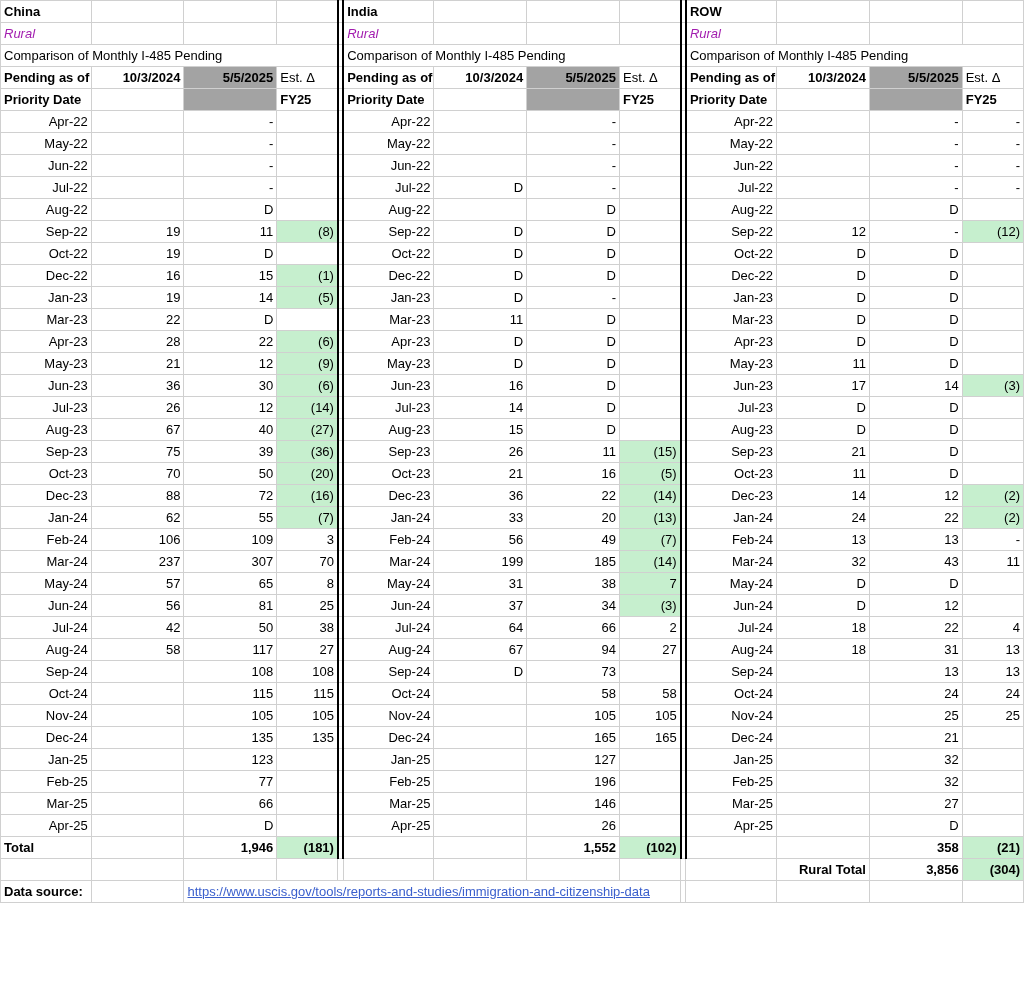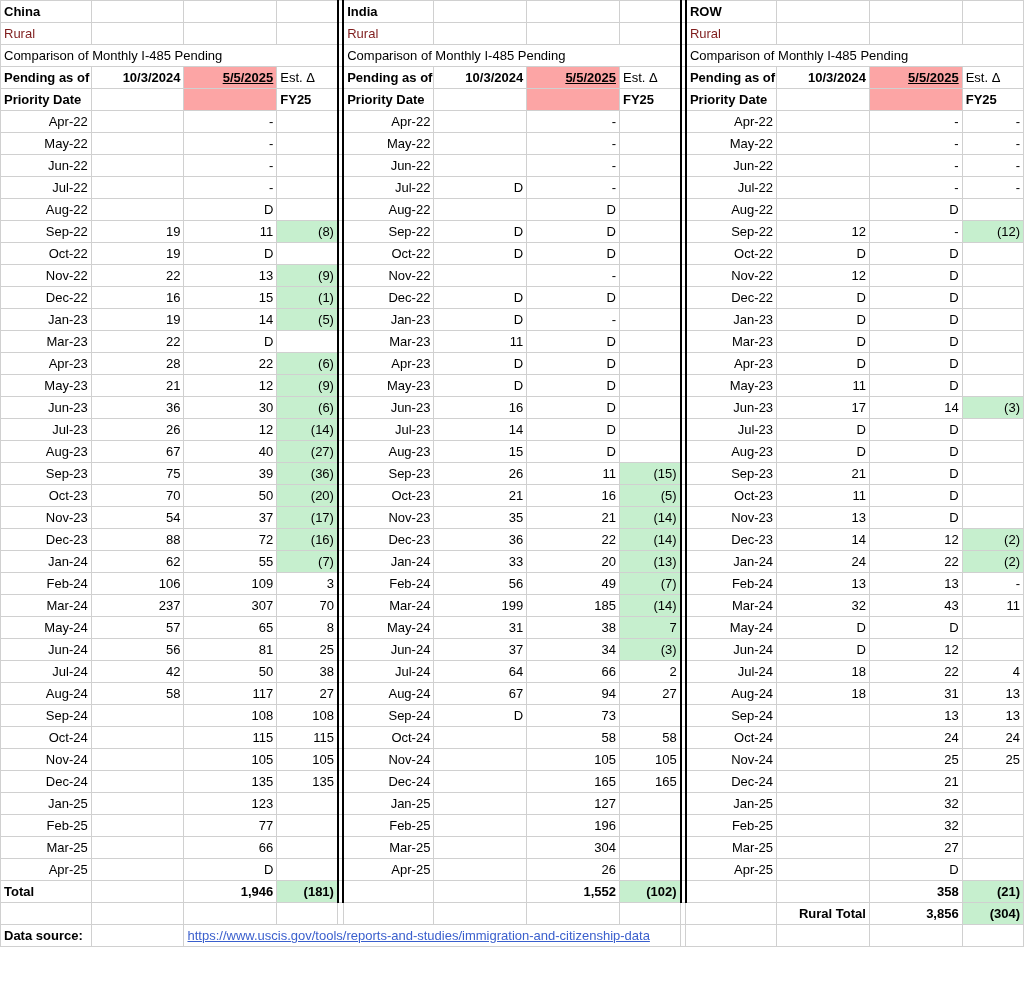"Rural" .green-txt { color: #7f1d1d -> #a21caf; font-style: none -> italic }
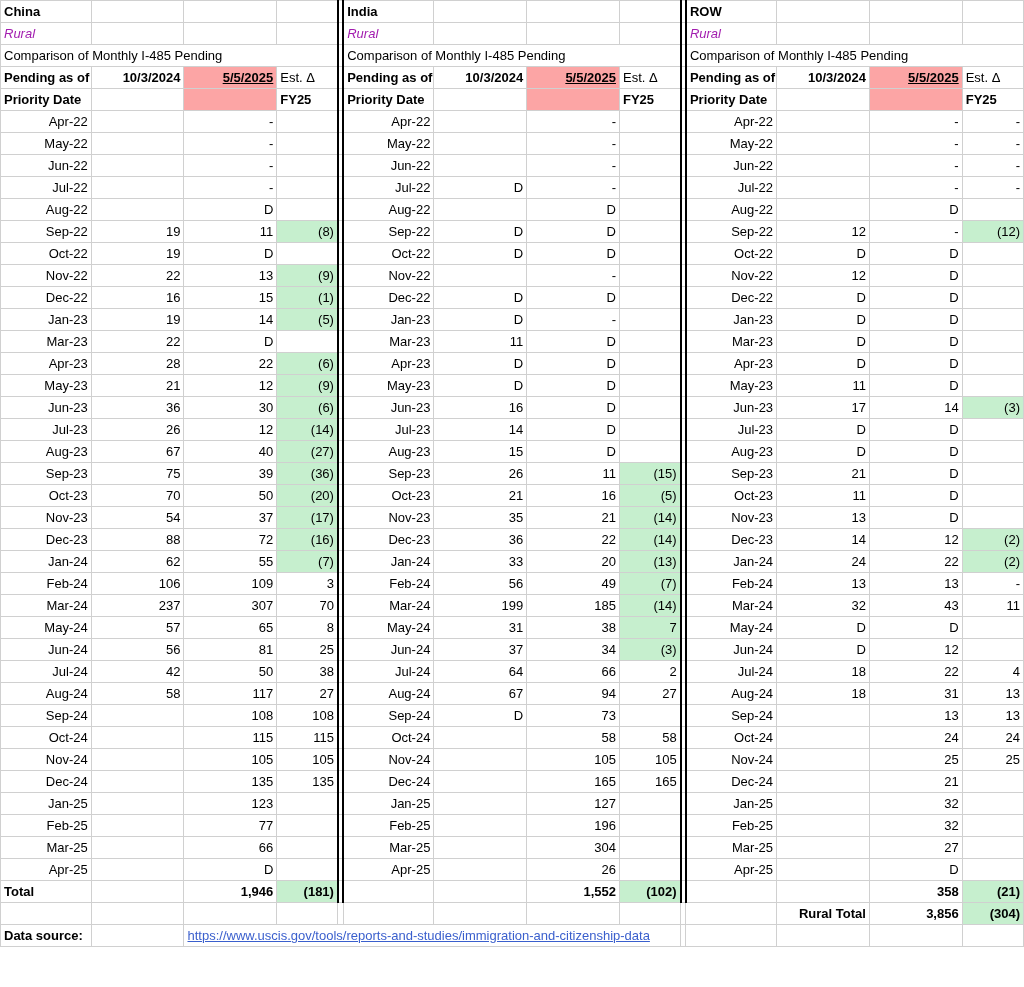"5/5/2025" .shade { background: #fca5a5 -> #a3a3a3; text-decoration: underline -> none }
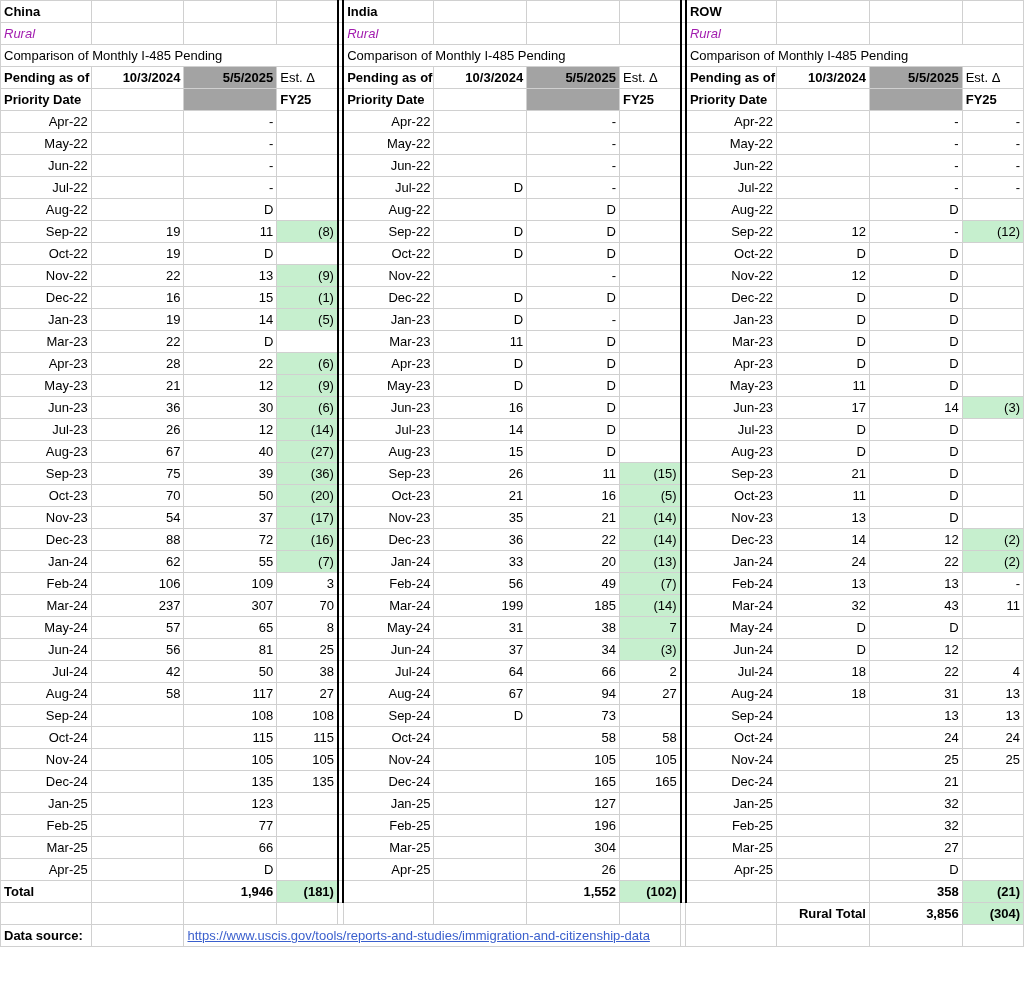"Nov-22" tr { html: <tr> <td>Nov-22</td> <td>22</td> <td>13</td> <td>(9)</td> <td></td> <td>Nov-22</td> <td></td> <td>-</td> <td></td> <td></td> <td>Nov-22</td> <td>12</td> <td>D</td> <td></td> </tr> -> none }
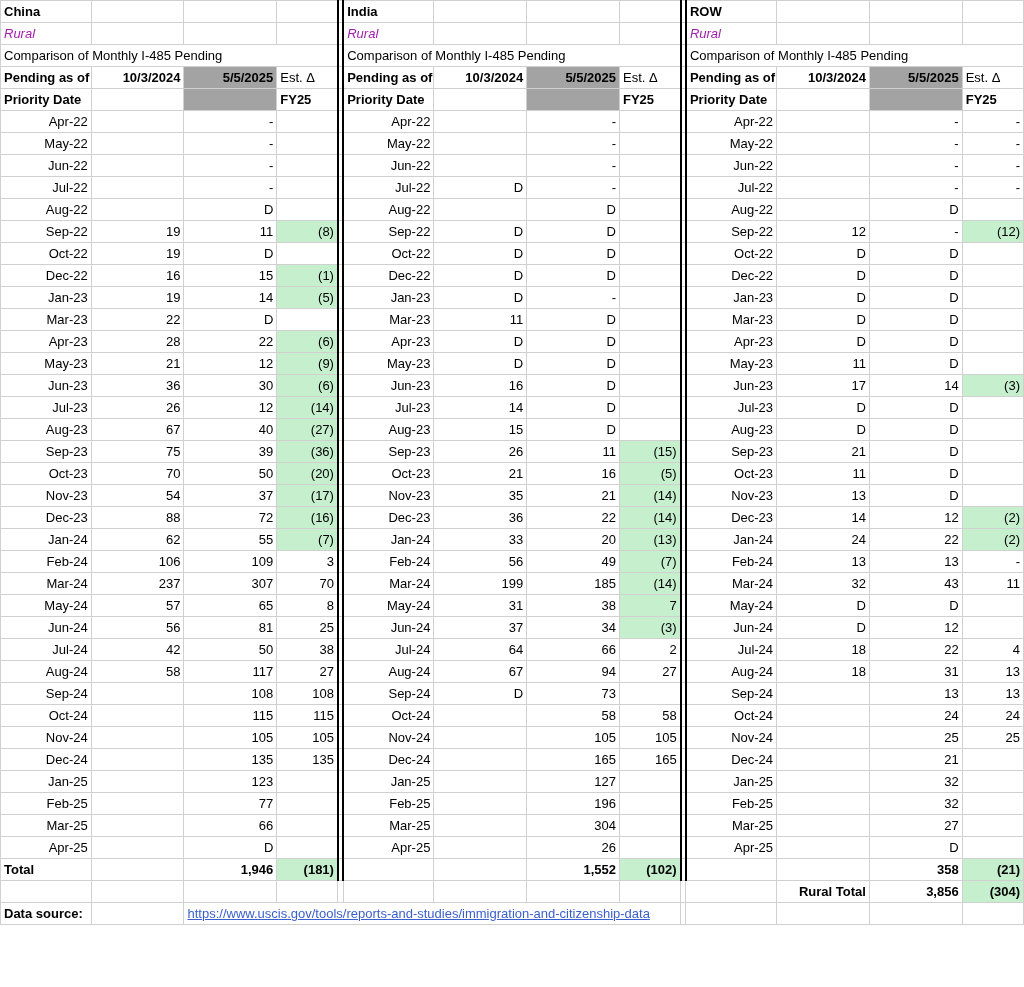"Nov-23" tr { html: <tr> <td>Nov-23</td> <td>54</td> <td>37</td> <td>(17)</td> <td></td> <td>Nov-23</td> <td>35</td> <td>21</td> <td>(14)</td> <td></td> <td>Nov-23</td> <td>13</td> <td>D</td> <td></td> </tr> -> none }
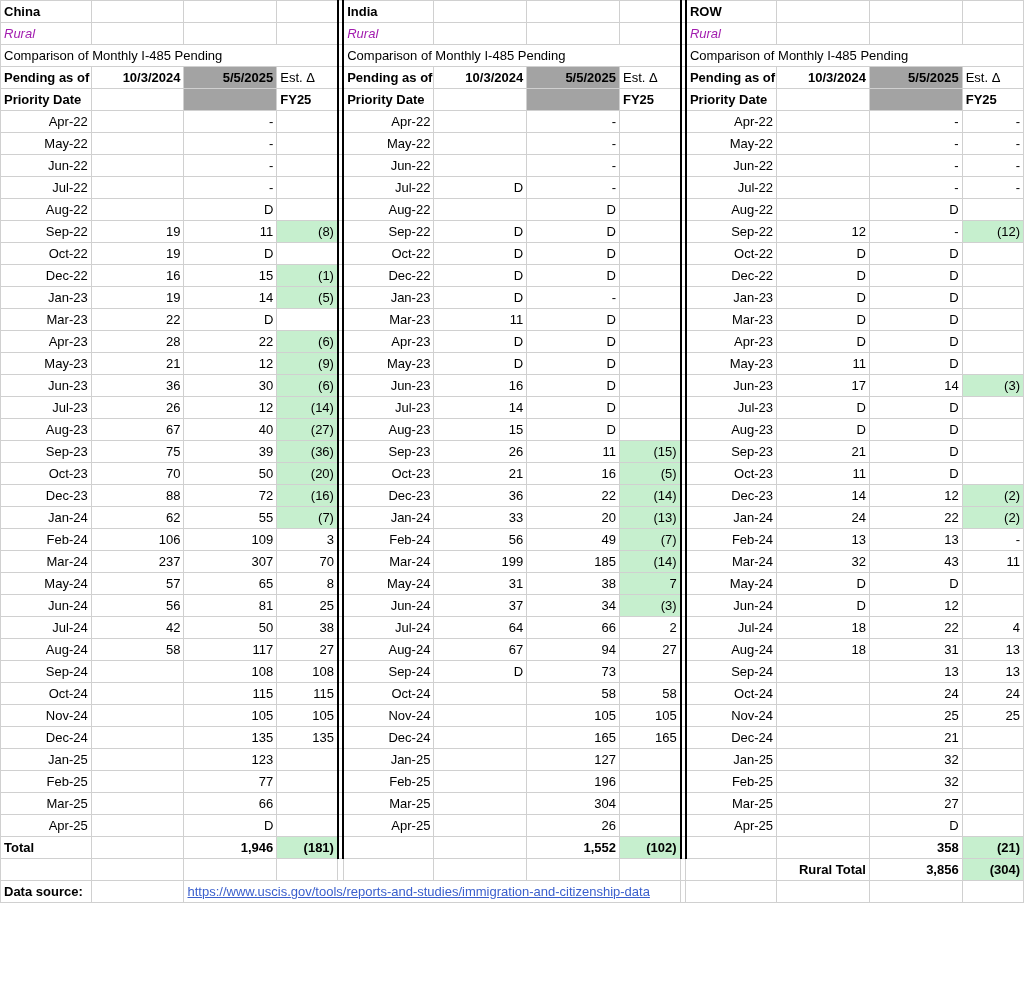"304" td.num { text: 304 -> 146 }
